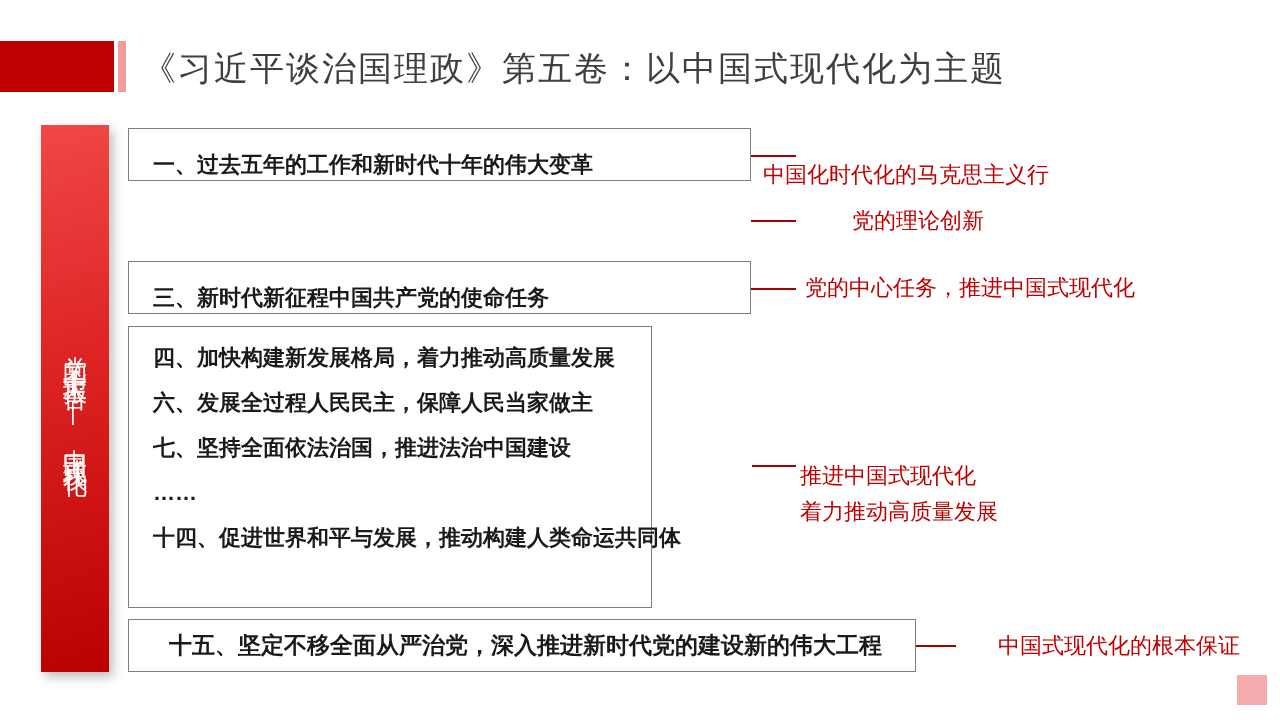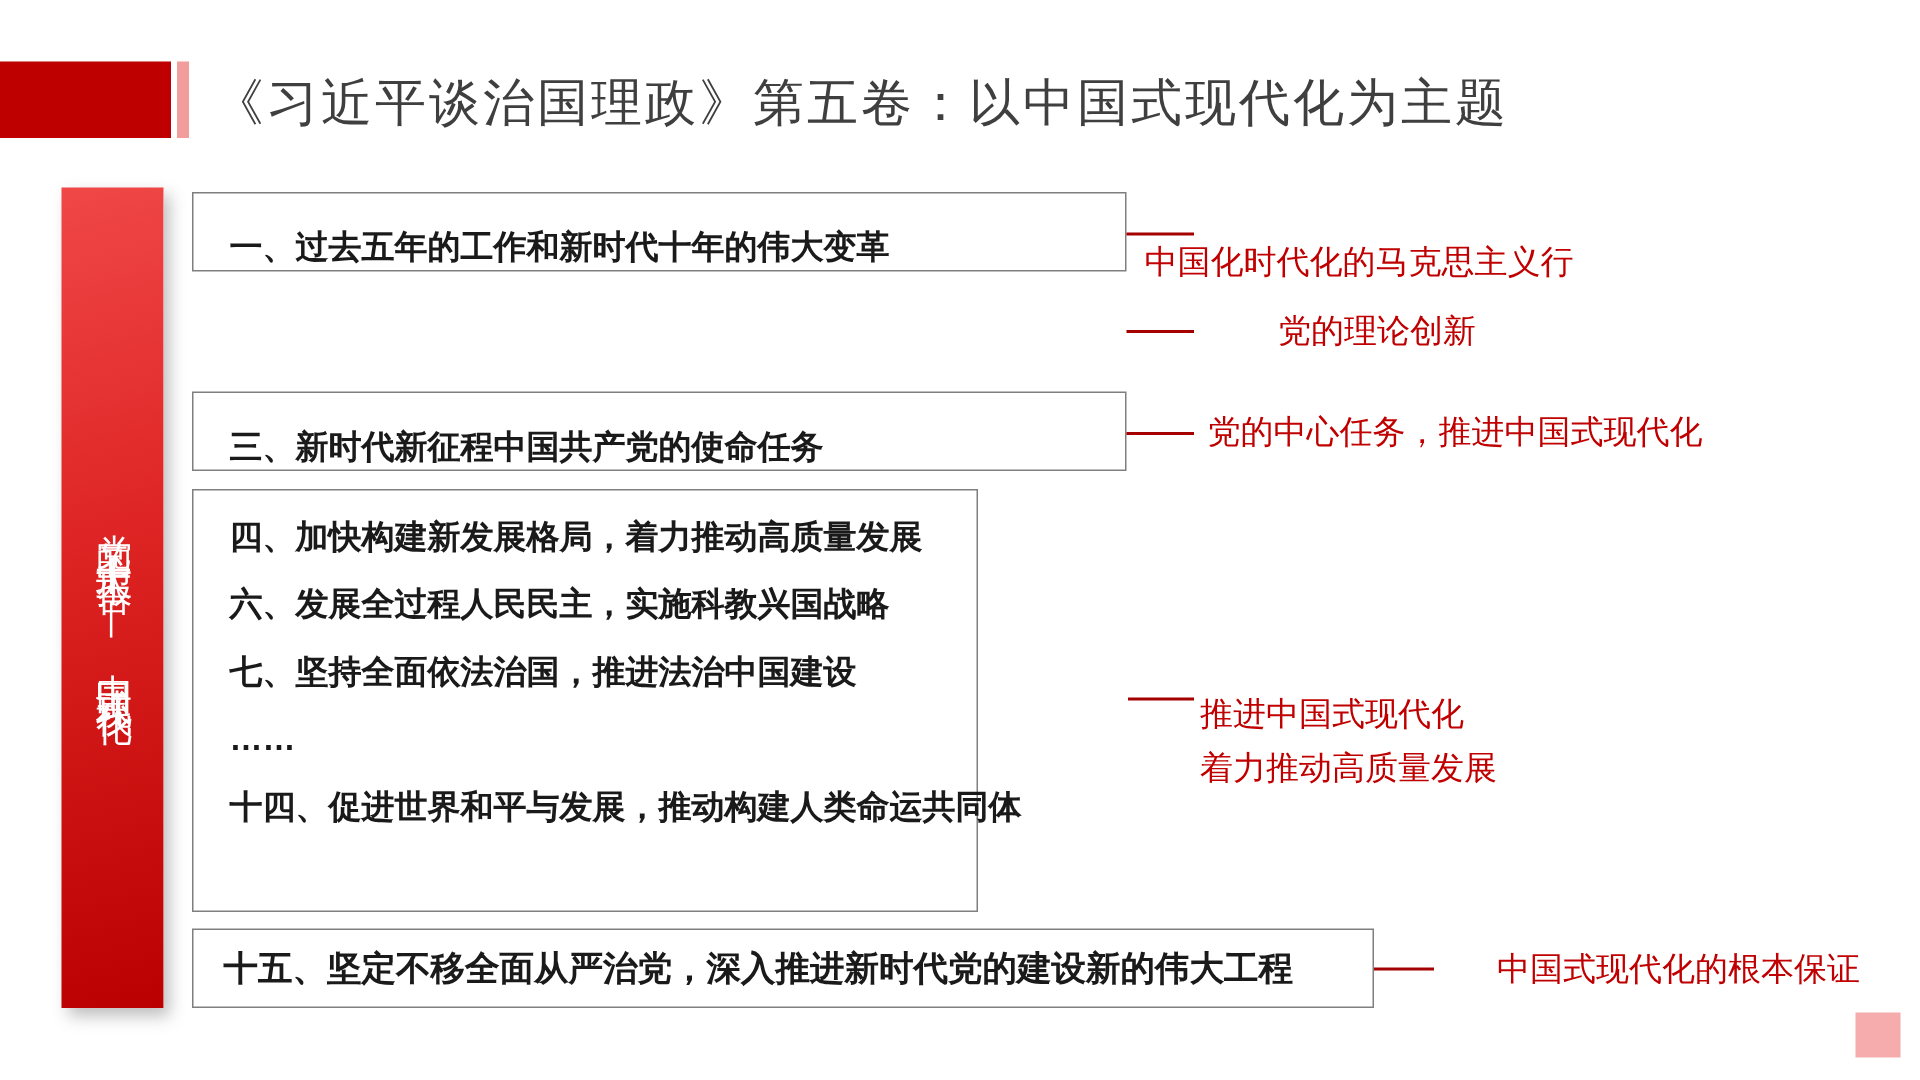"六、发展全过程人民民主，实施科教兴国战略" div.outline-item { text: 实施科教兴国战略 -> 保障人民当家做主 }
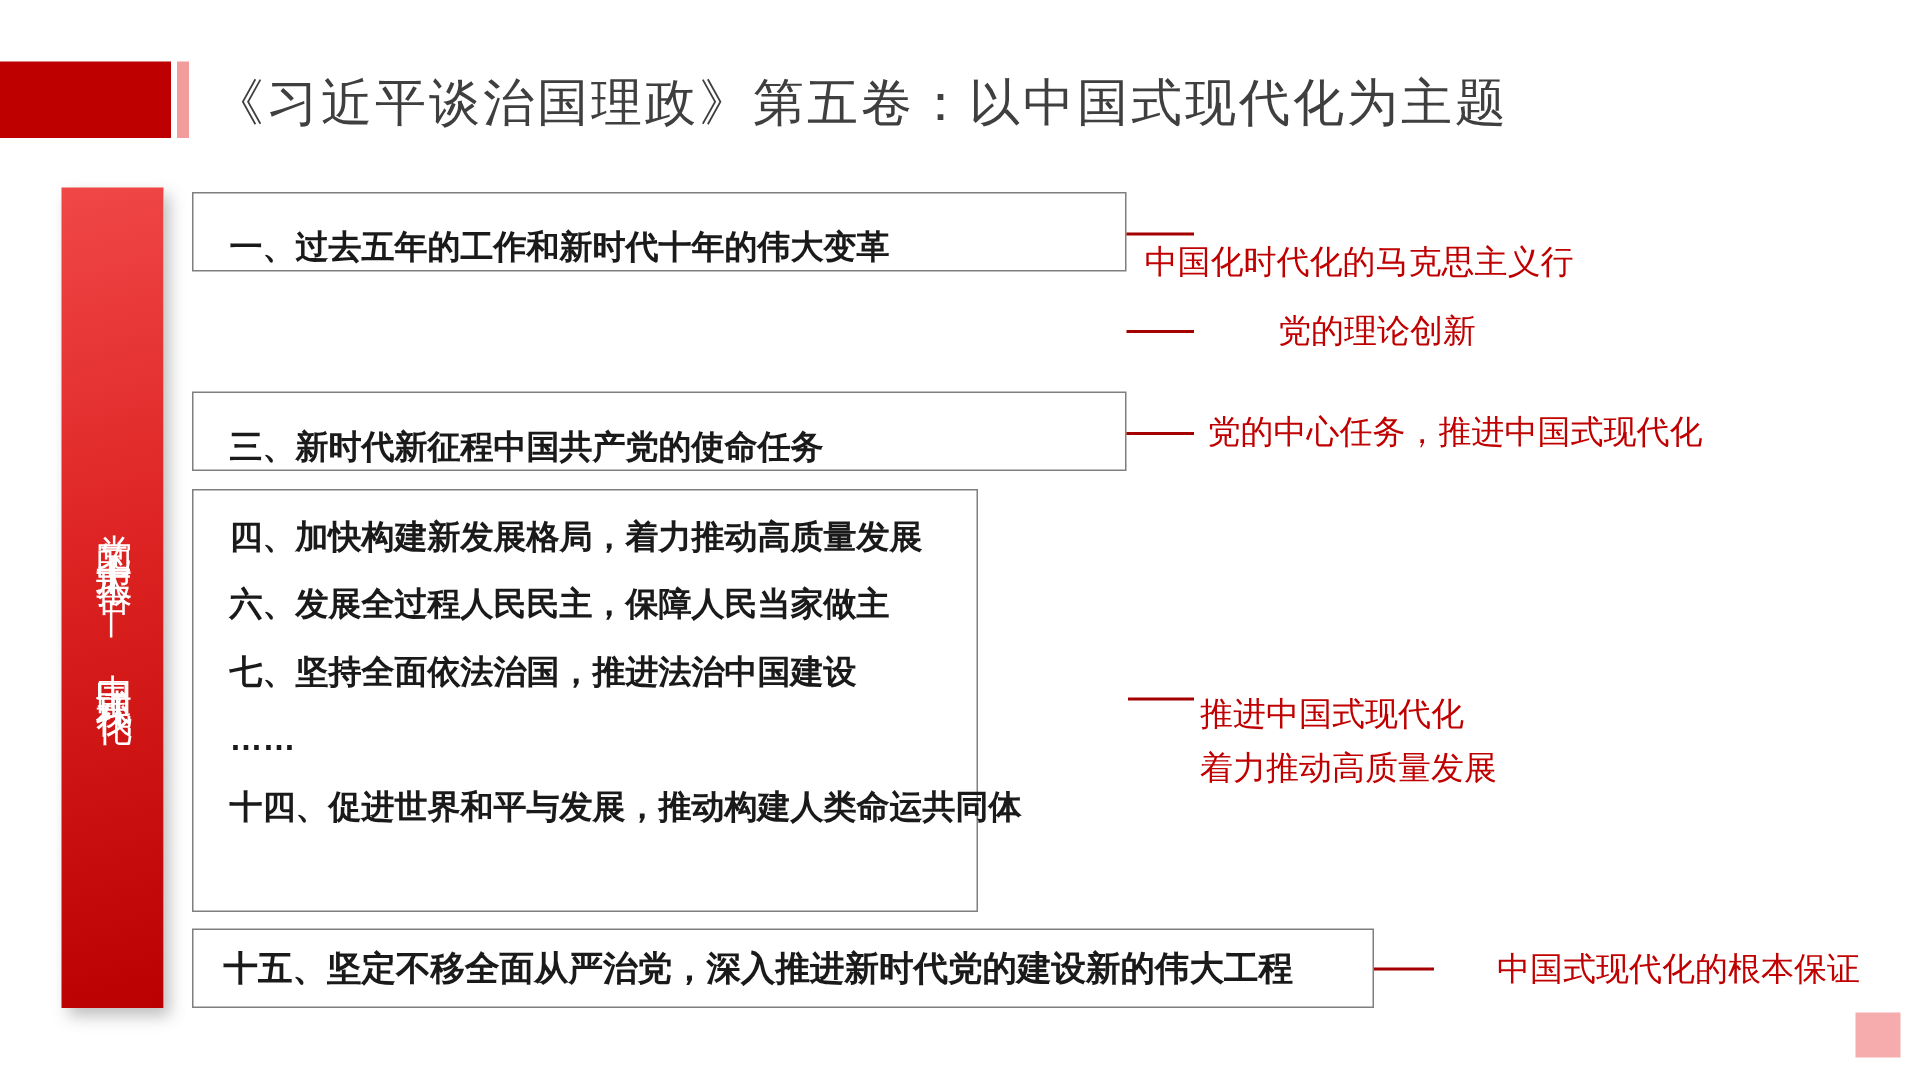"十五、坚定不移全面从严治党，深入推进新时代党的建设新的伟大工程" .box5 { padding-left: 20px -> 40px }
